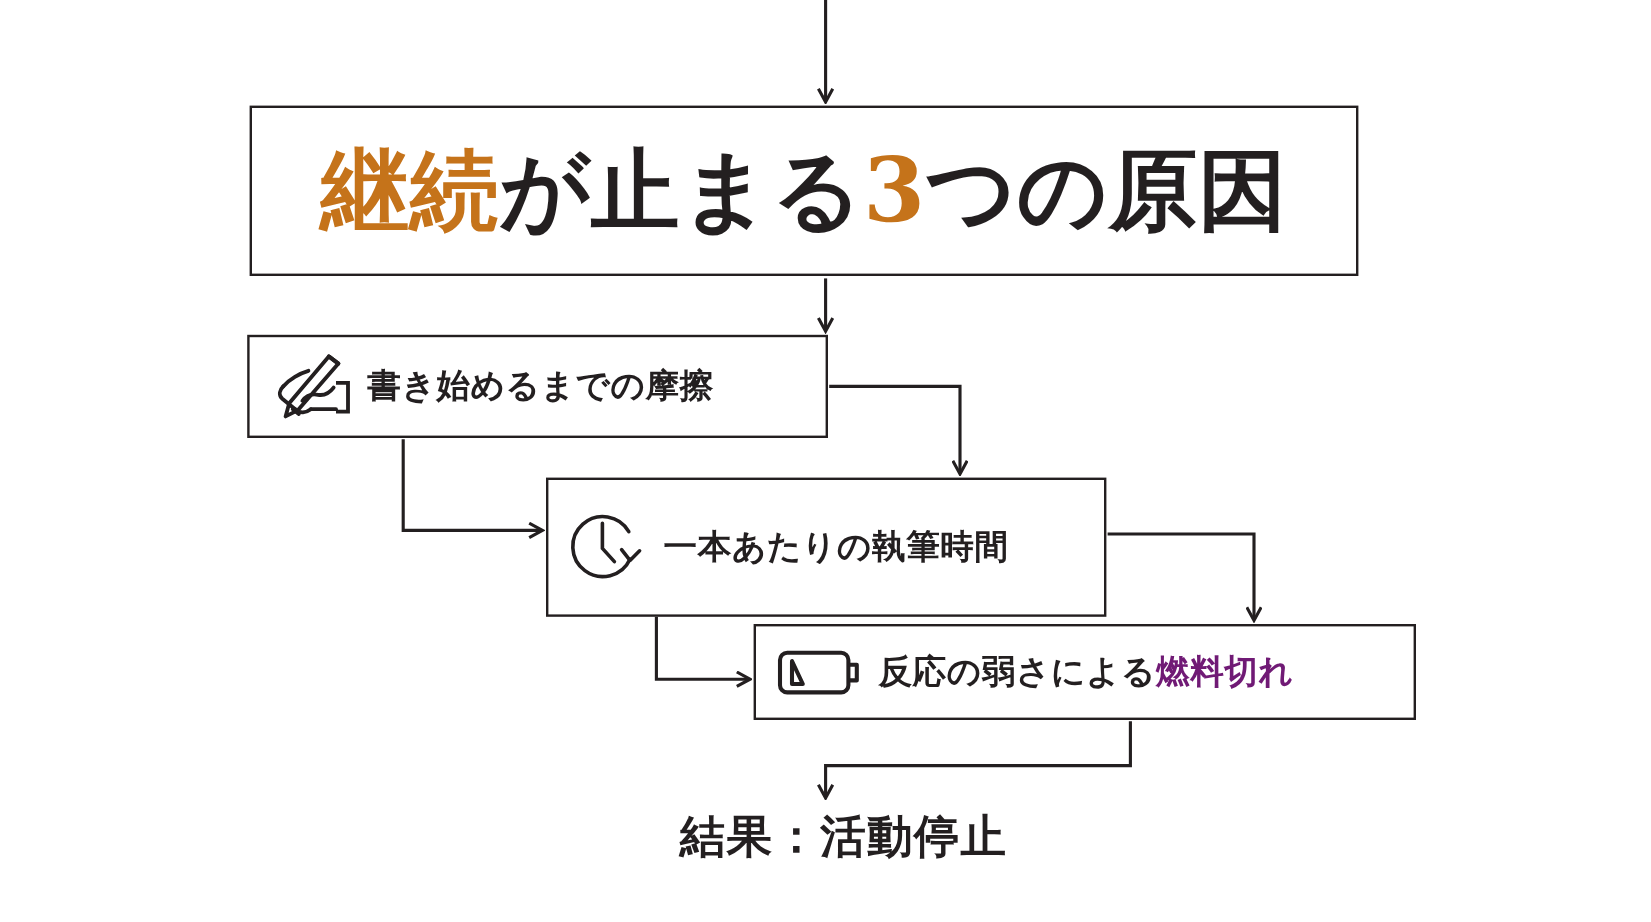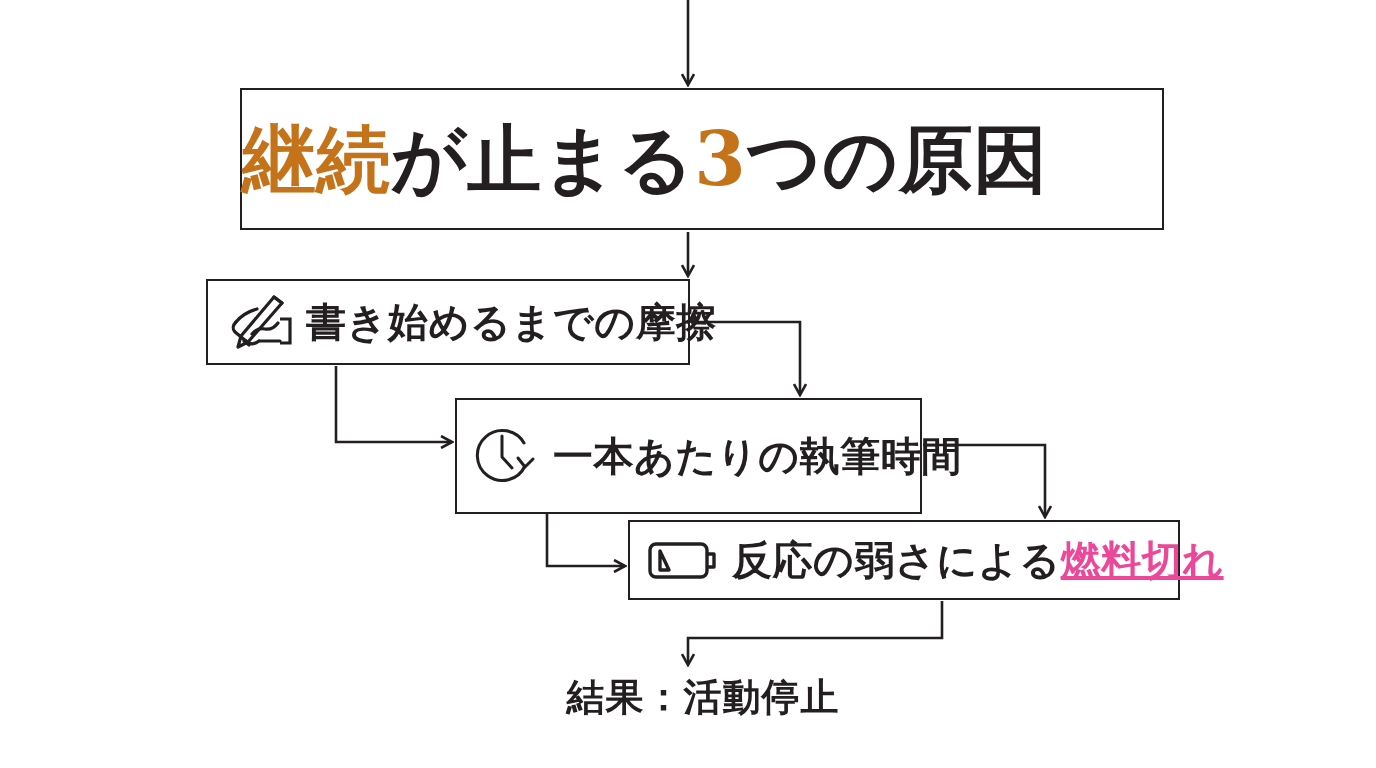"継続が止まる3つの原因" .title-box { justify-content: none -> center; left: 240px -> 208px }
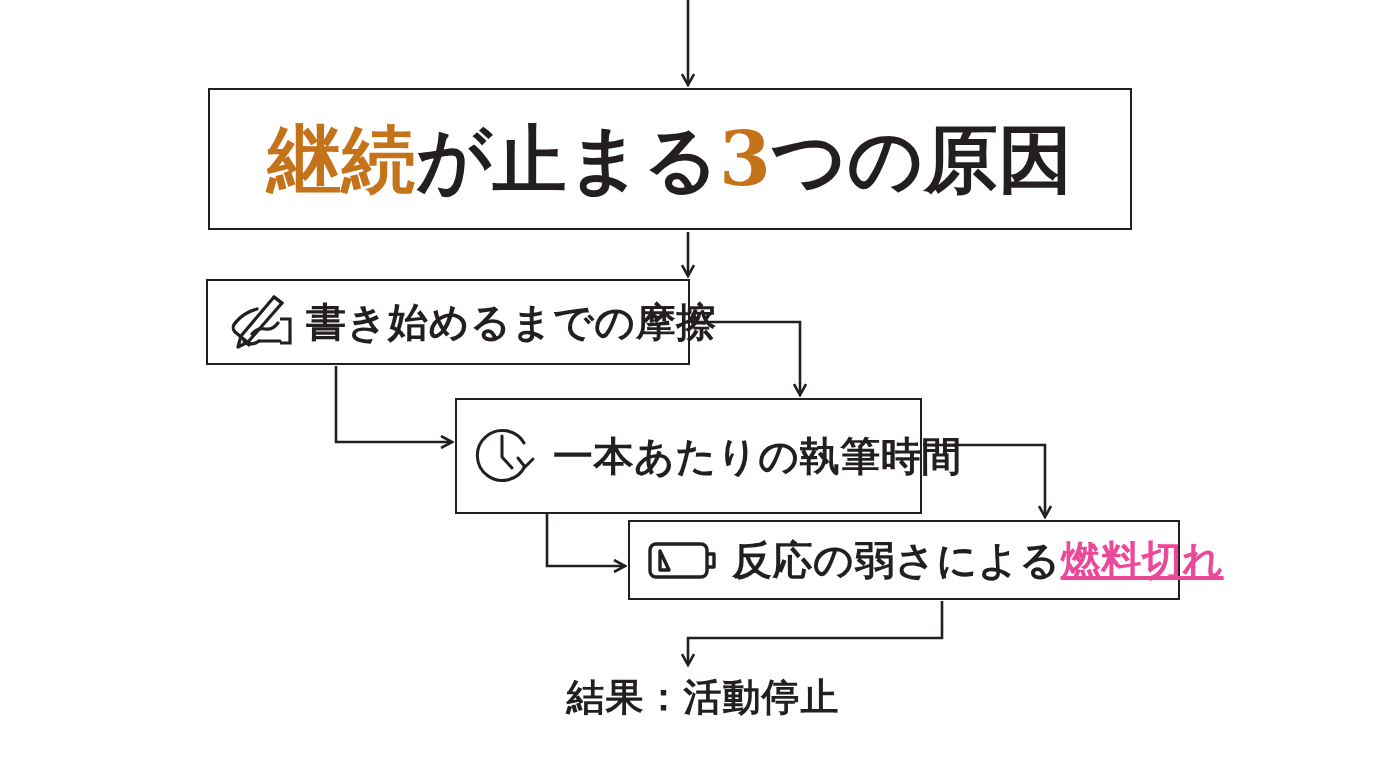"書き始めるまでの摩擦" .cause-box .label { font-size: 40px -> 28px }
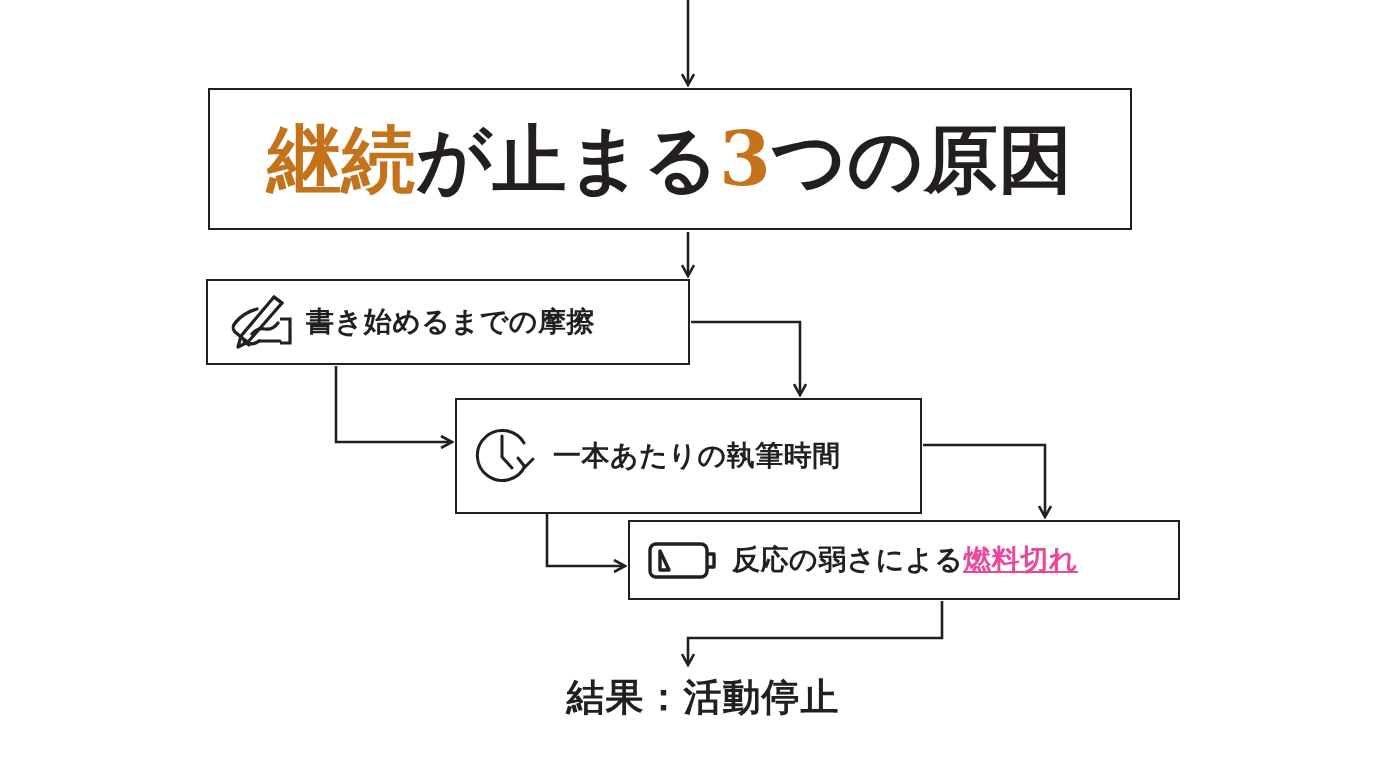"燃料切れ" .cause-box .label .hl { color: #ec4899 -> #701a75; text-decoration: underline -> none }
